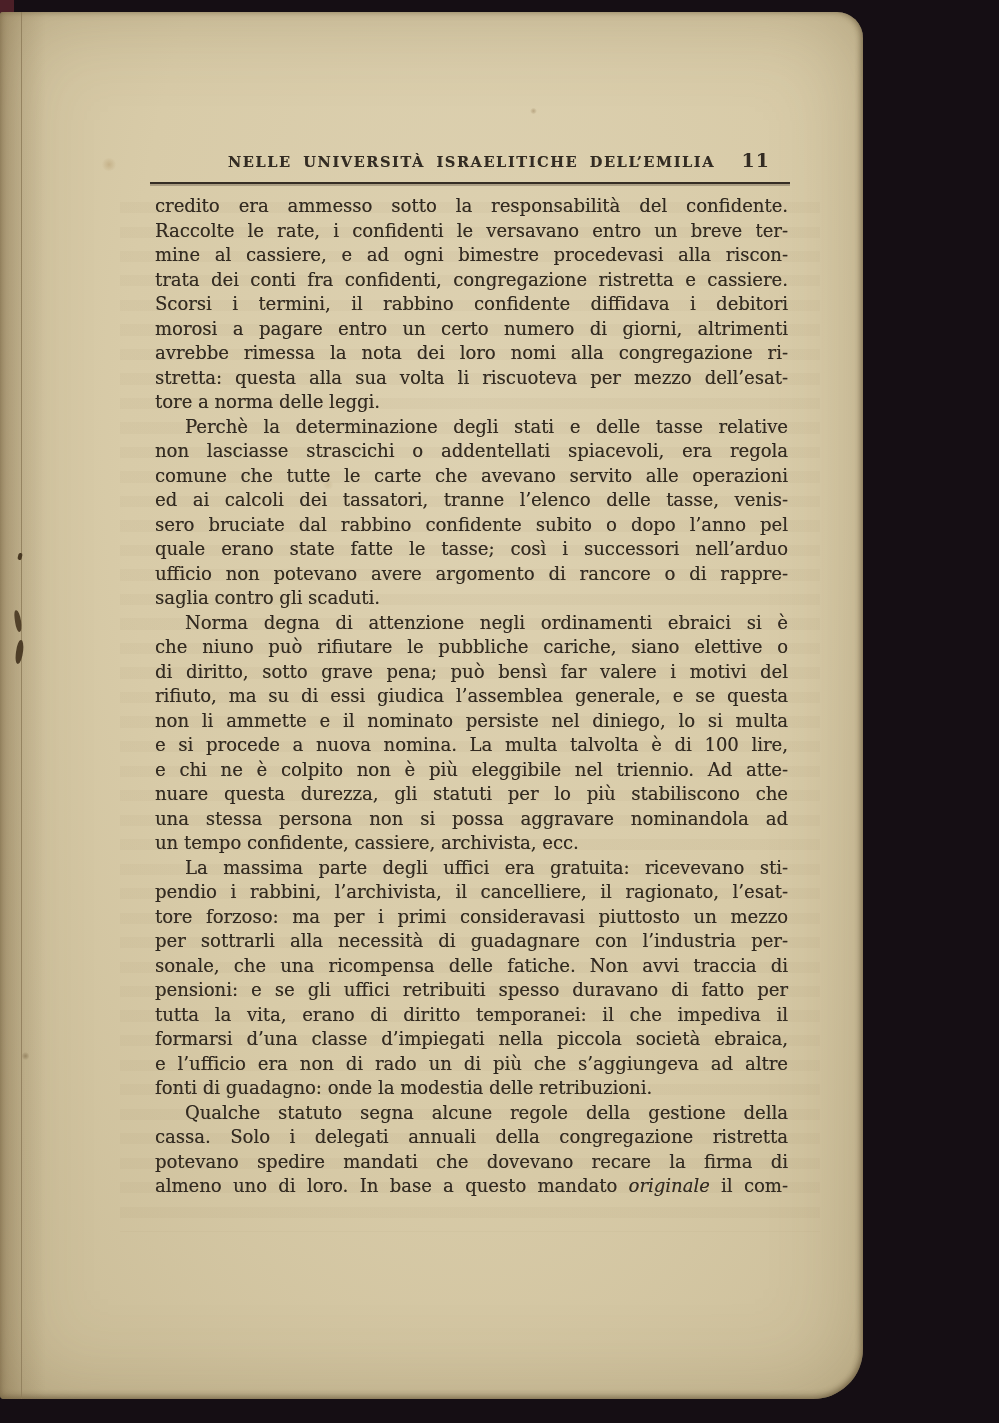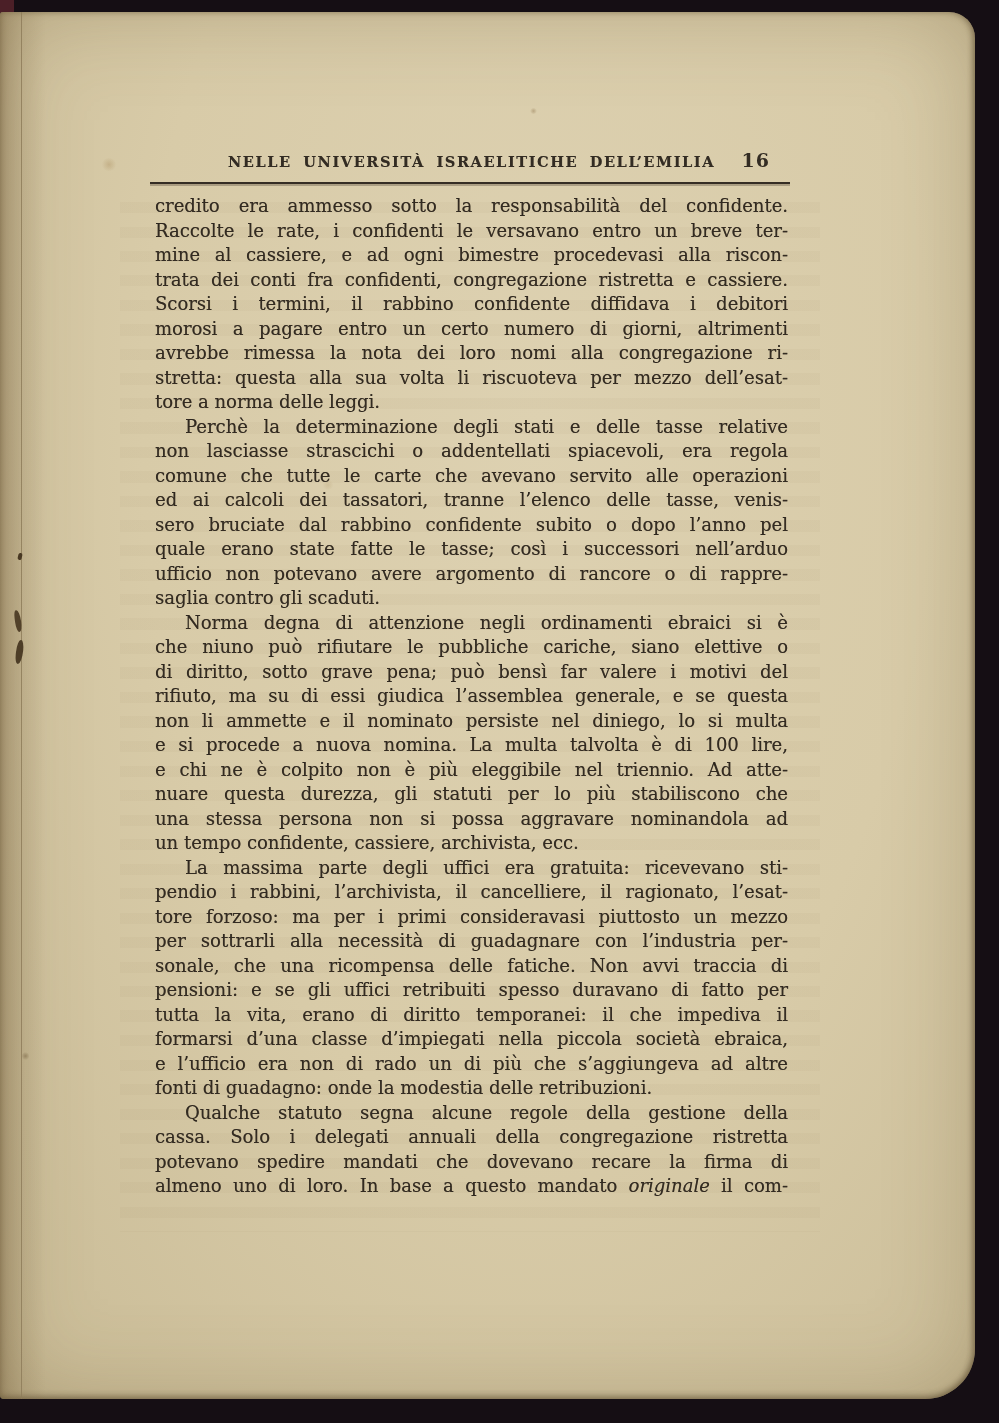"NELLE UNIVERSITÀ ISRAELITICHE" .paper { width: 975px -> 863px }
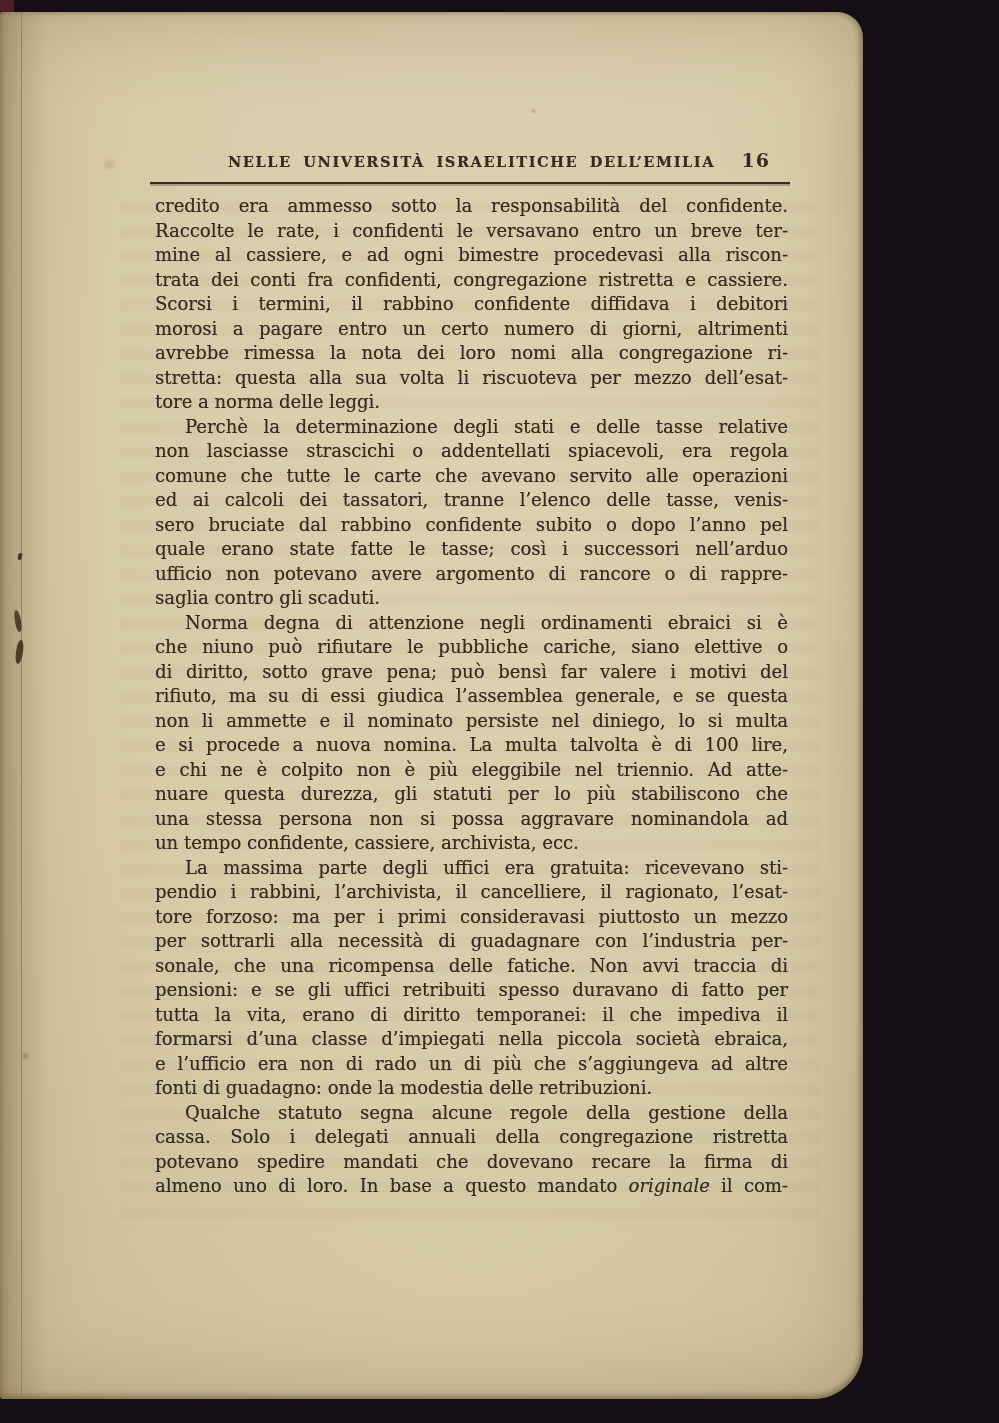"16" div.page-number { text: 16 -> 11 }
